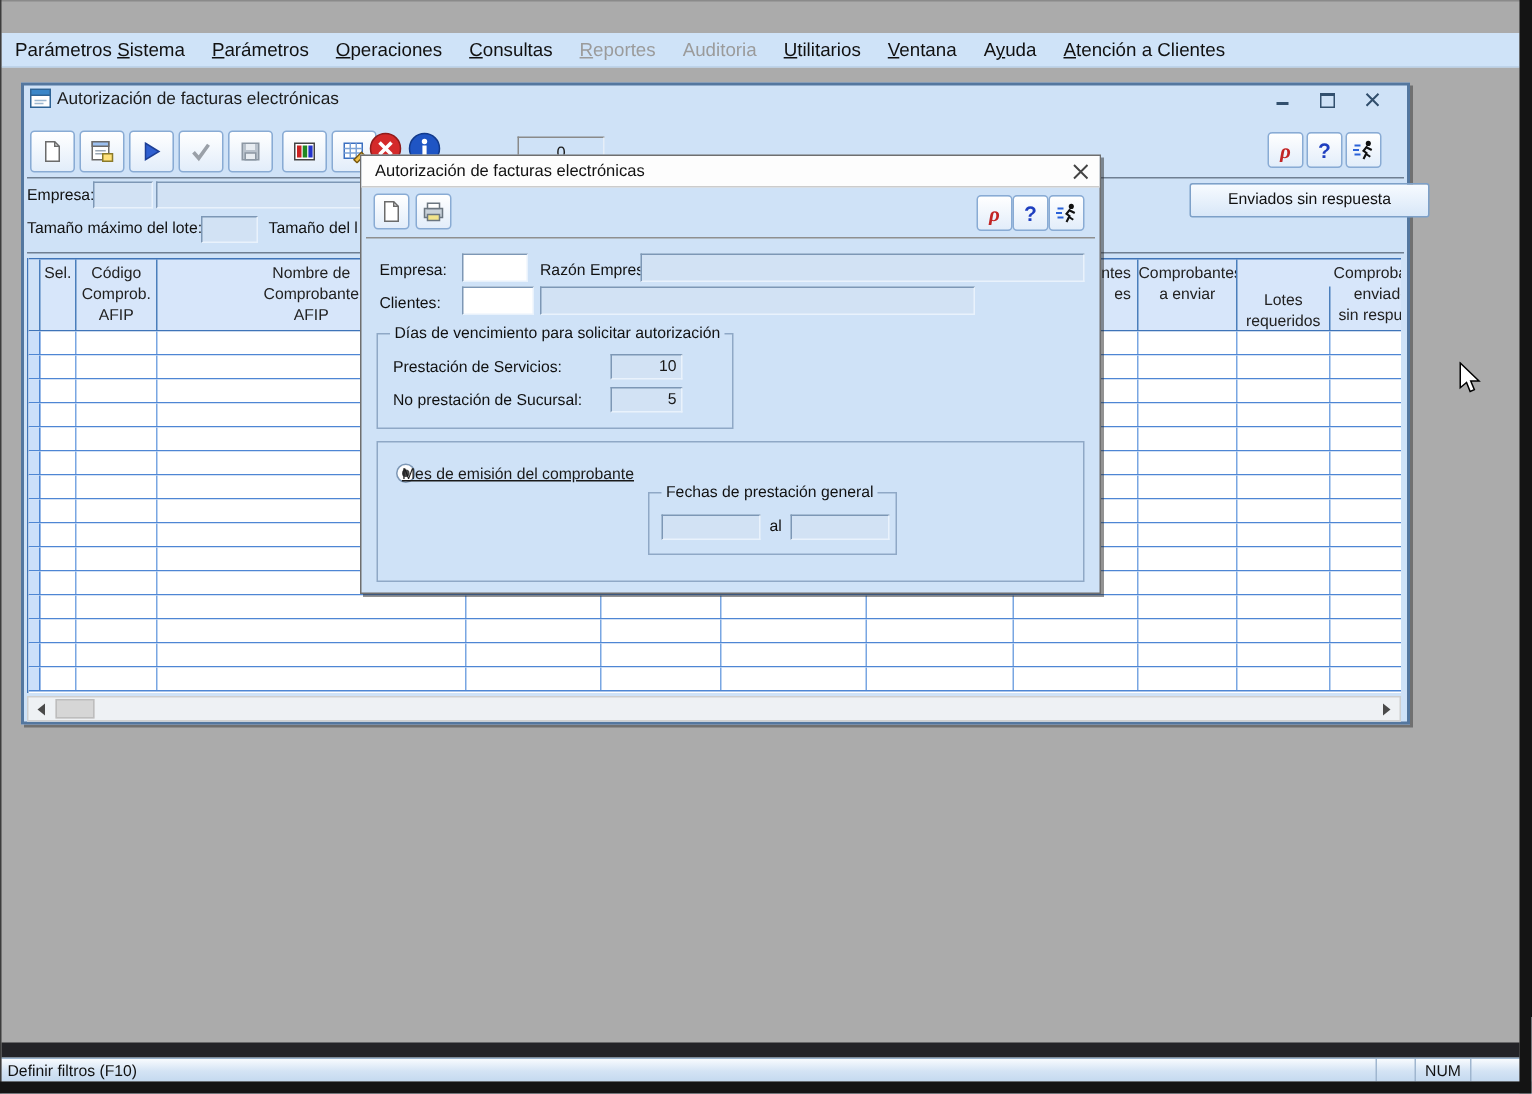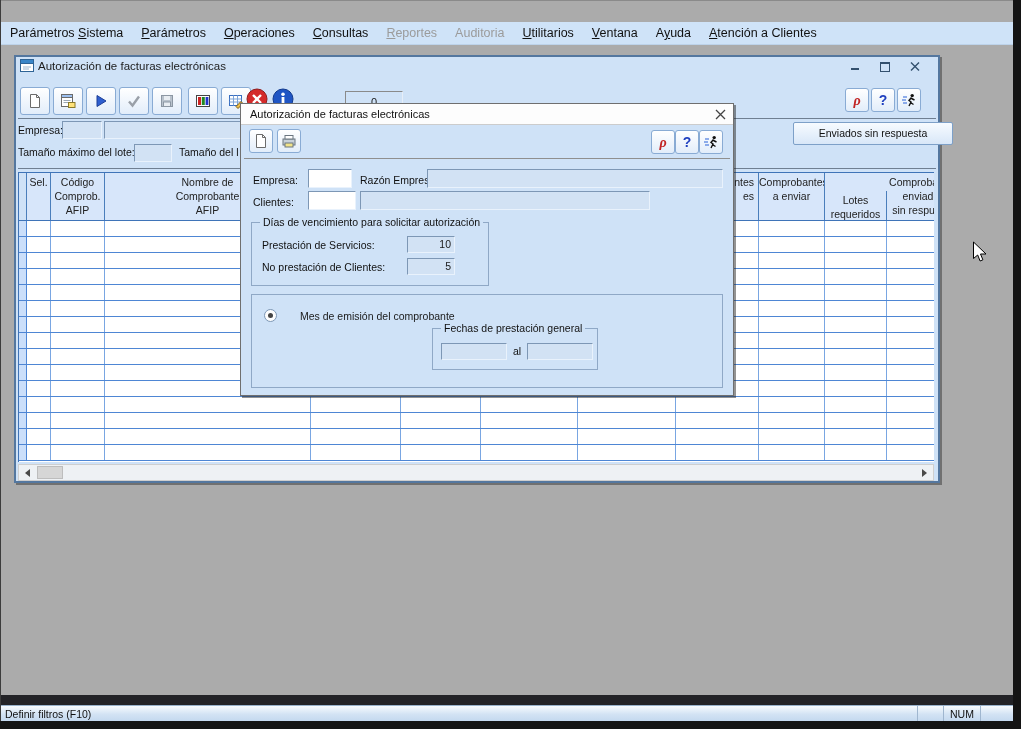"No prestación de Clientes:" span.lbl { text: Clientes -> Sucursal }
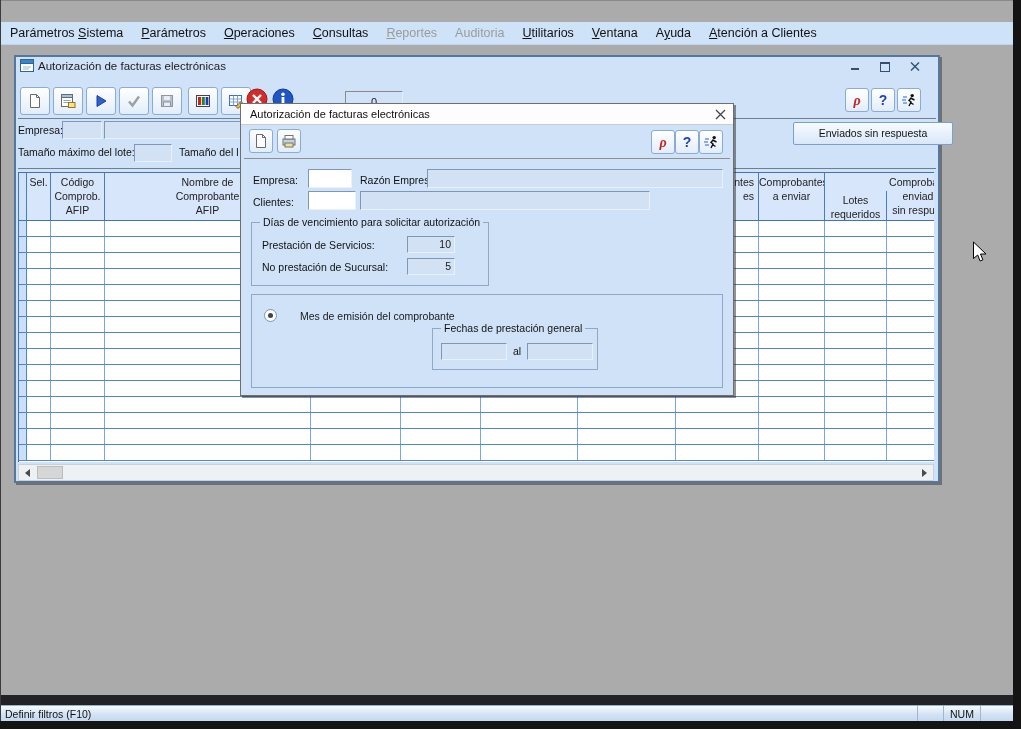"Mes de emisión del comprobante" .radio-label { left: 36px -> 4px; text-decoration: none -> underline }
